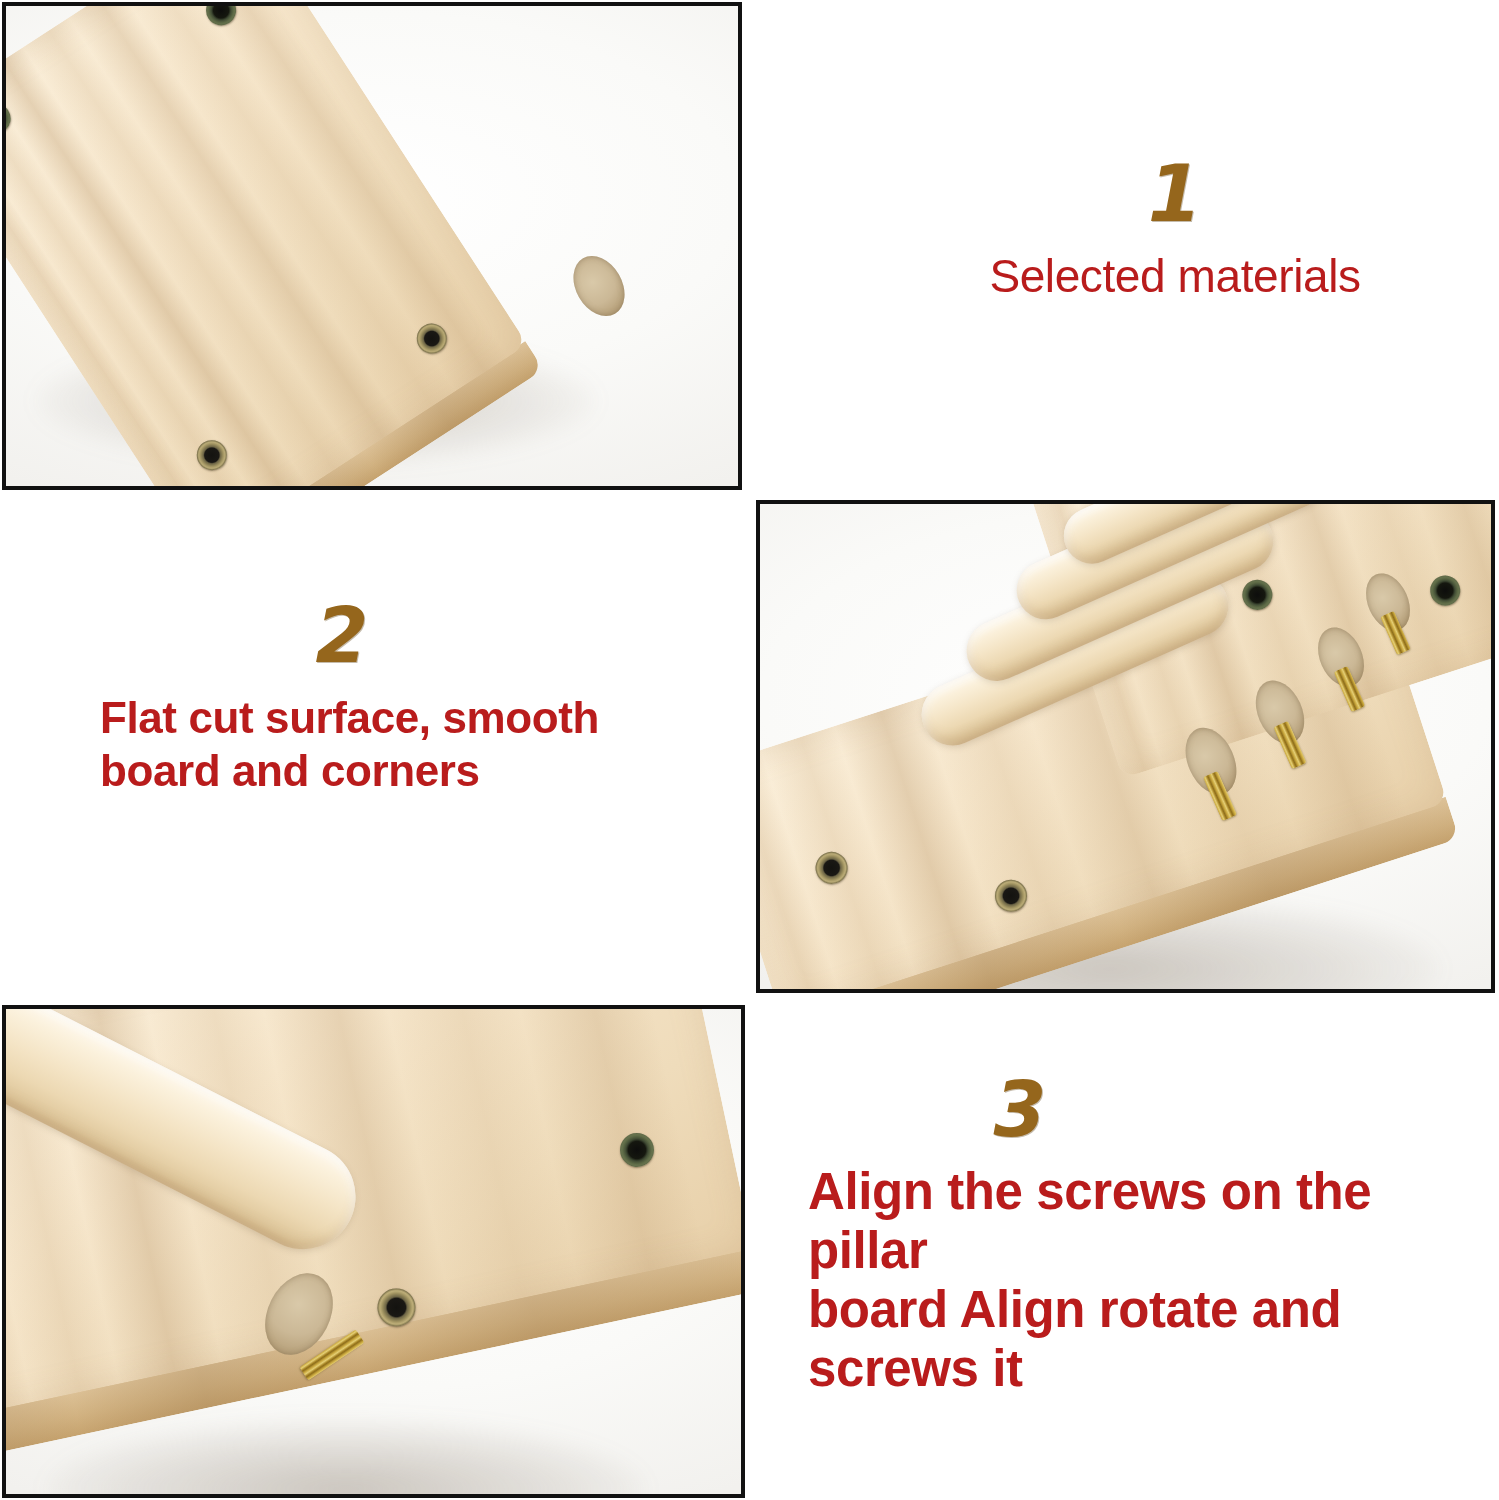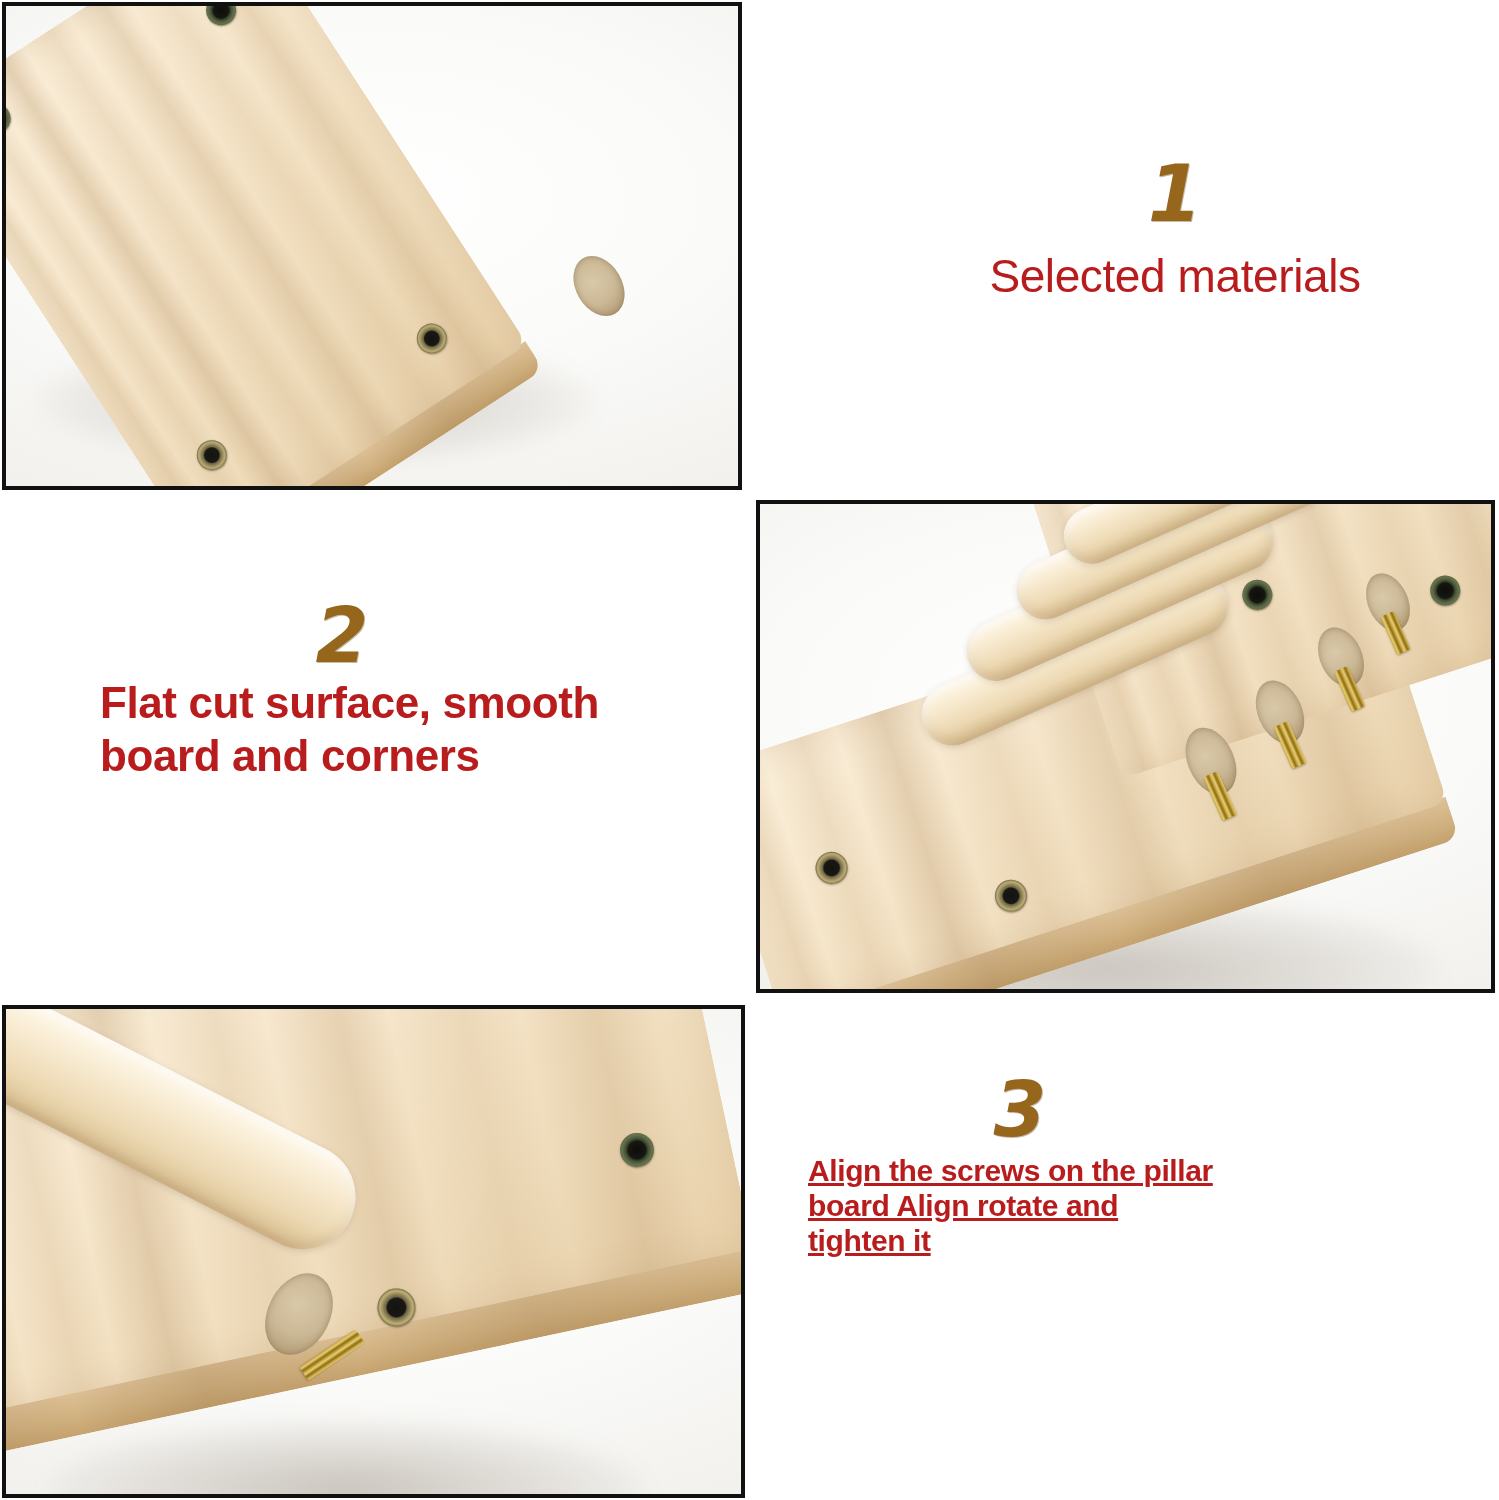"Flat cut surface, smooth" #step-2 .step-caption { margin-top: 3px -> 18px }
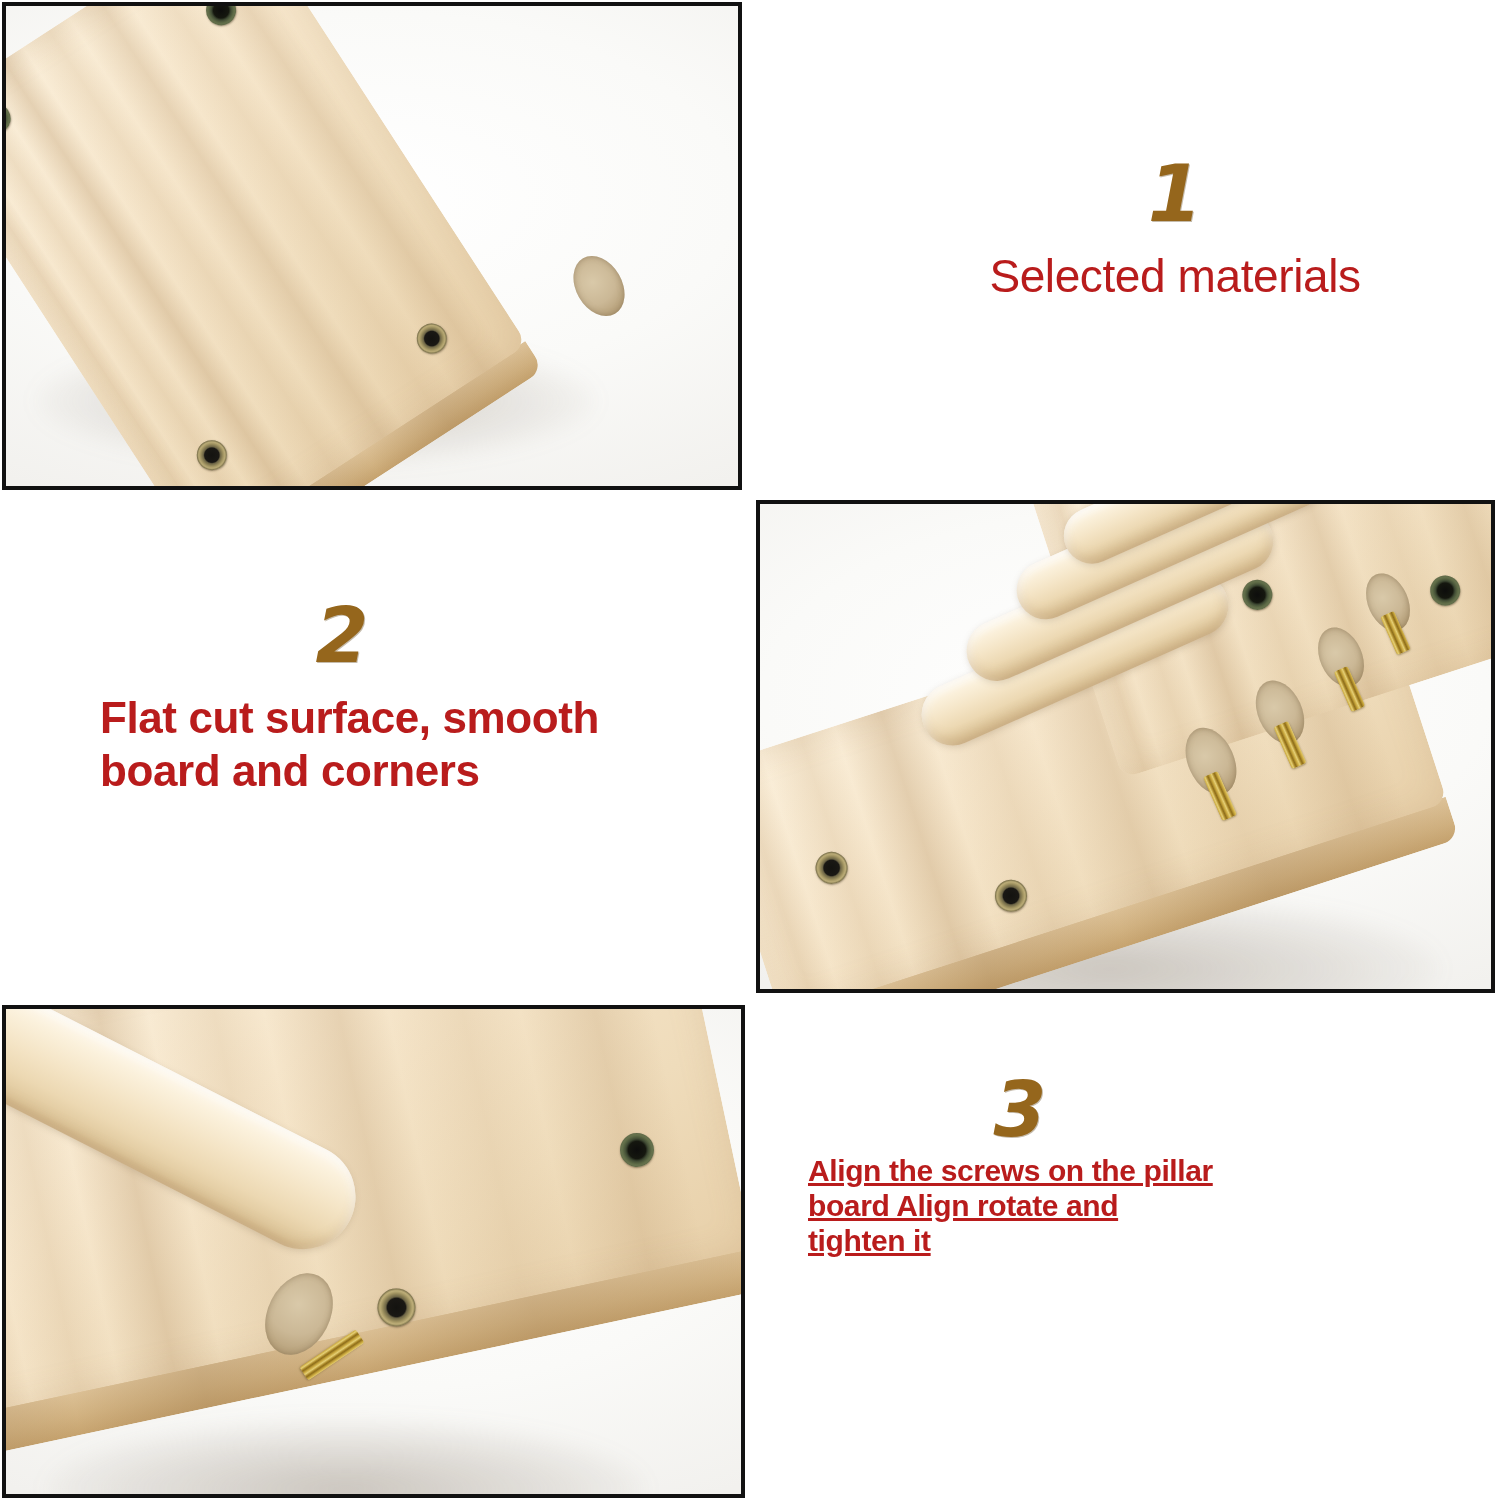"Align the screws on the" #step-3 .step-caption { font-size: 30px -> 51px; margin-top: 6px -> 14px; text-decoration: underline -> none }
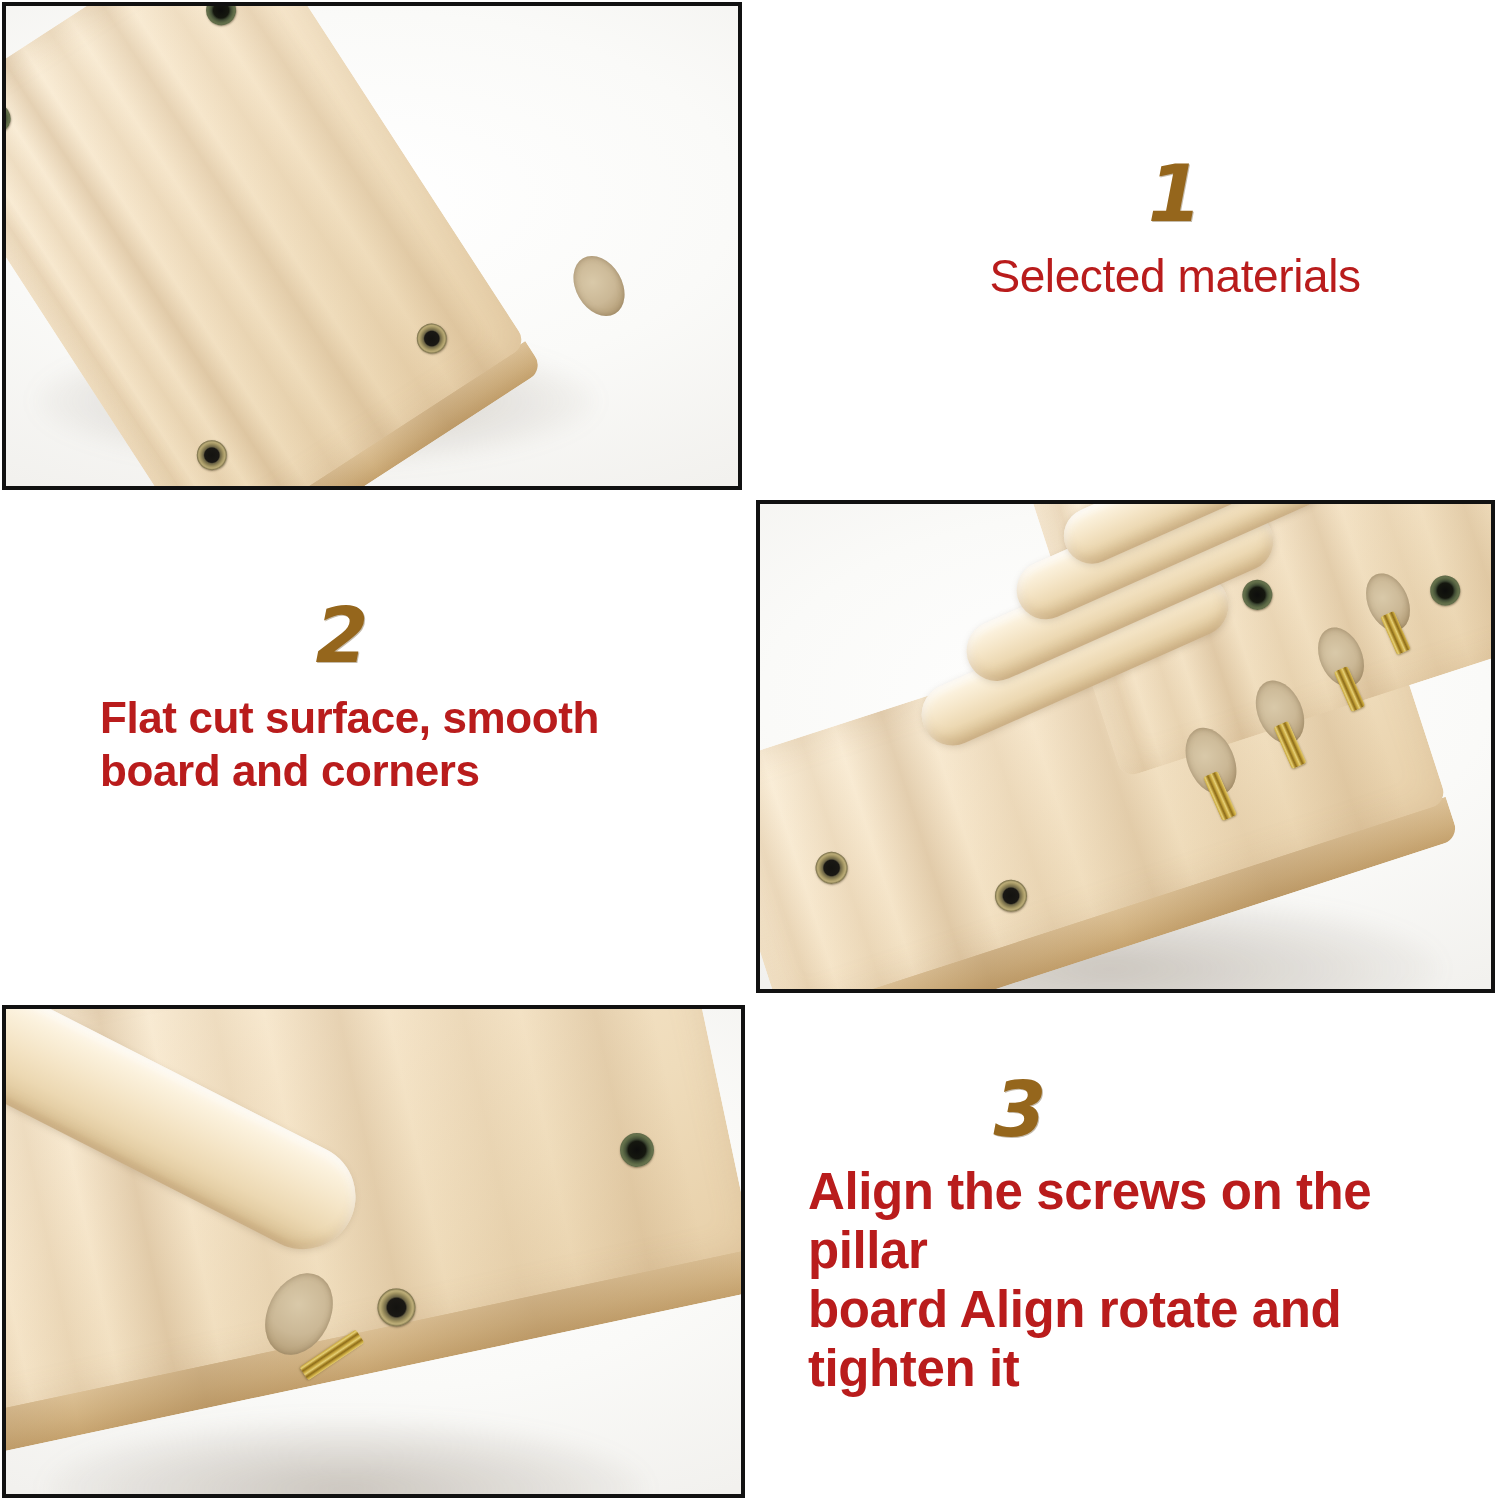"tighten it" div { text: tighten -> screws }
